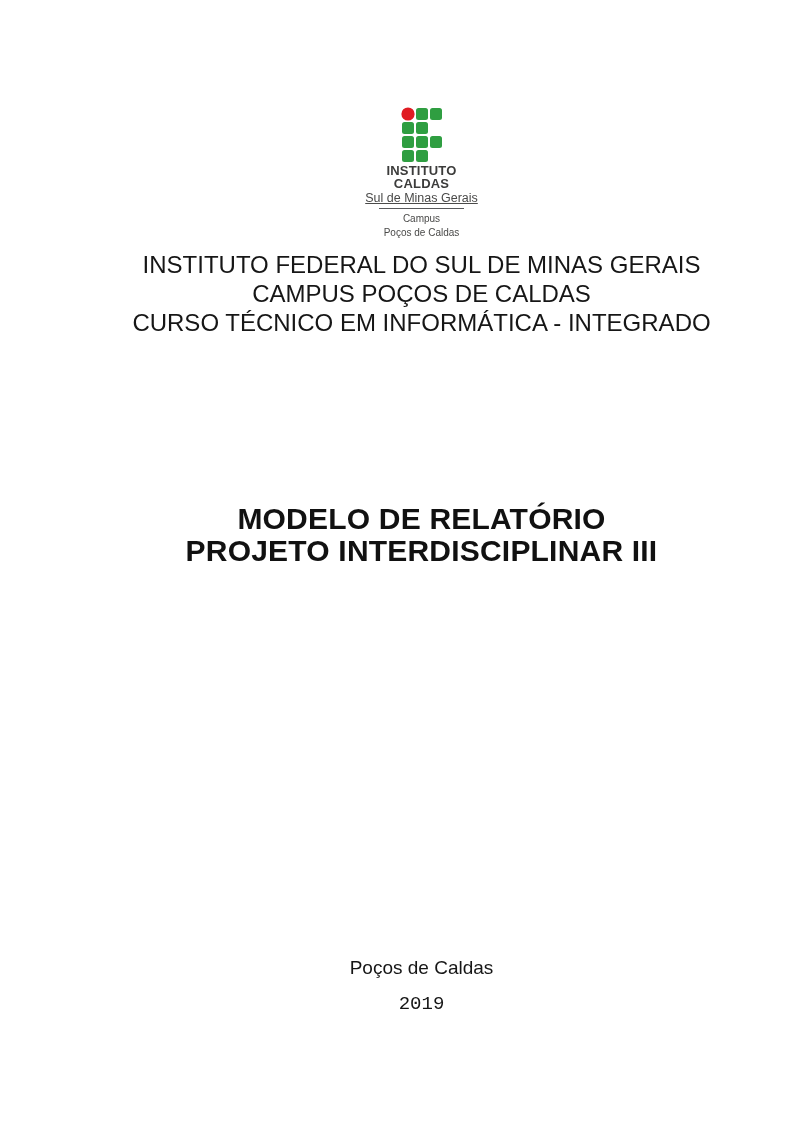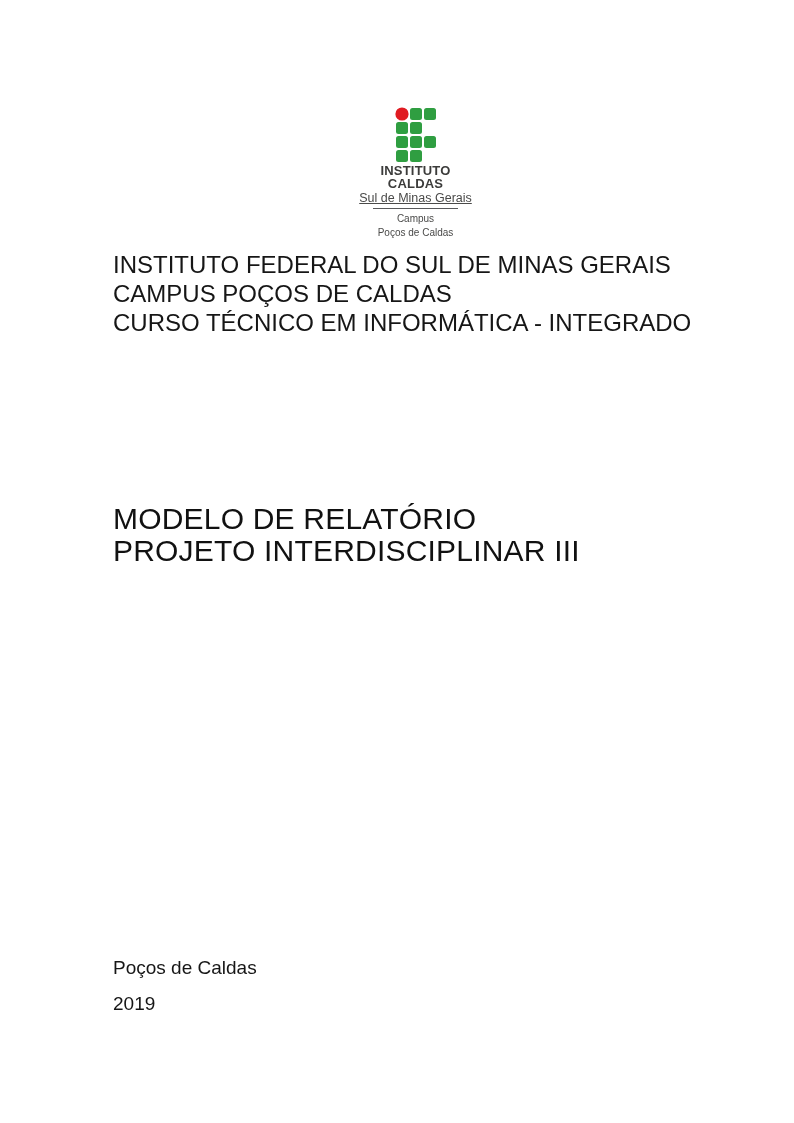"INSTITUTO" .block { left: 0 -> 12px; text-align: none -> center }
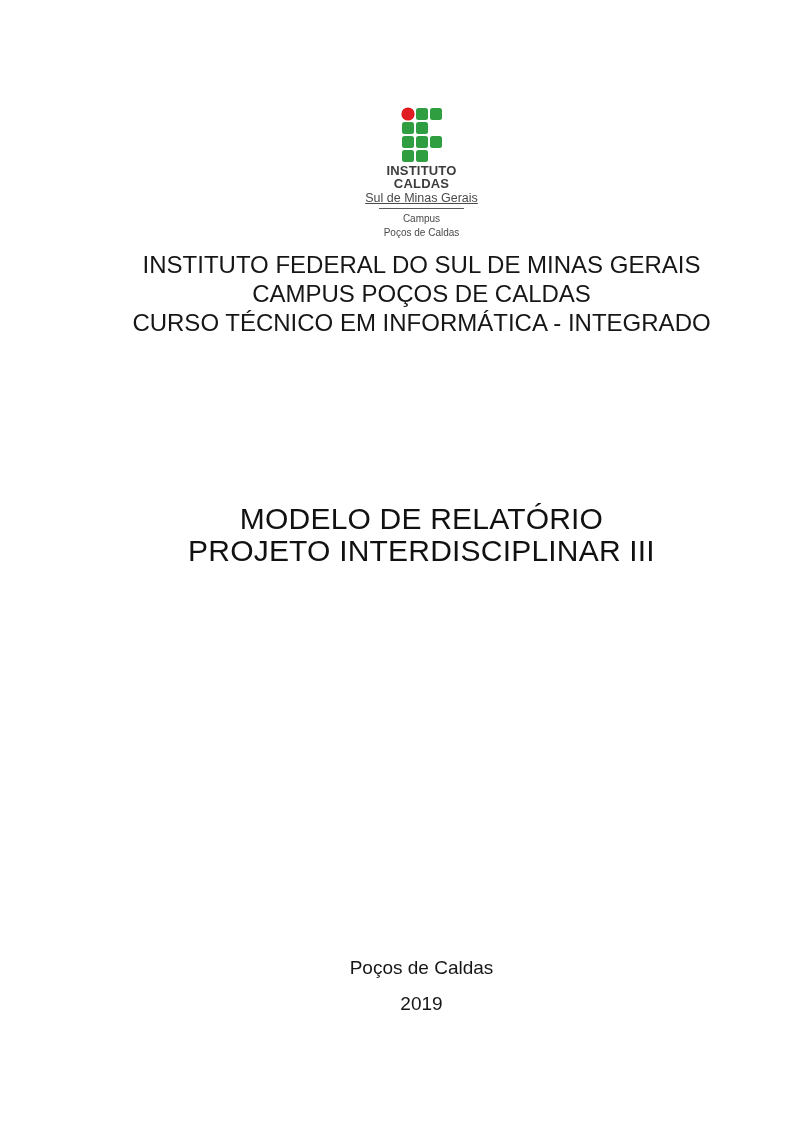"MODELO DE RELATÓRIO" .title-block { font-weight: normal -> bold }
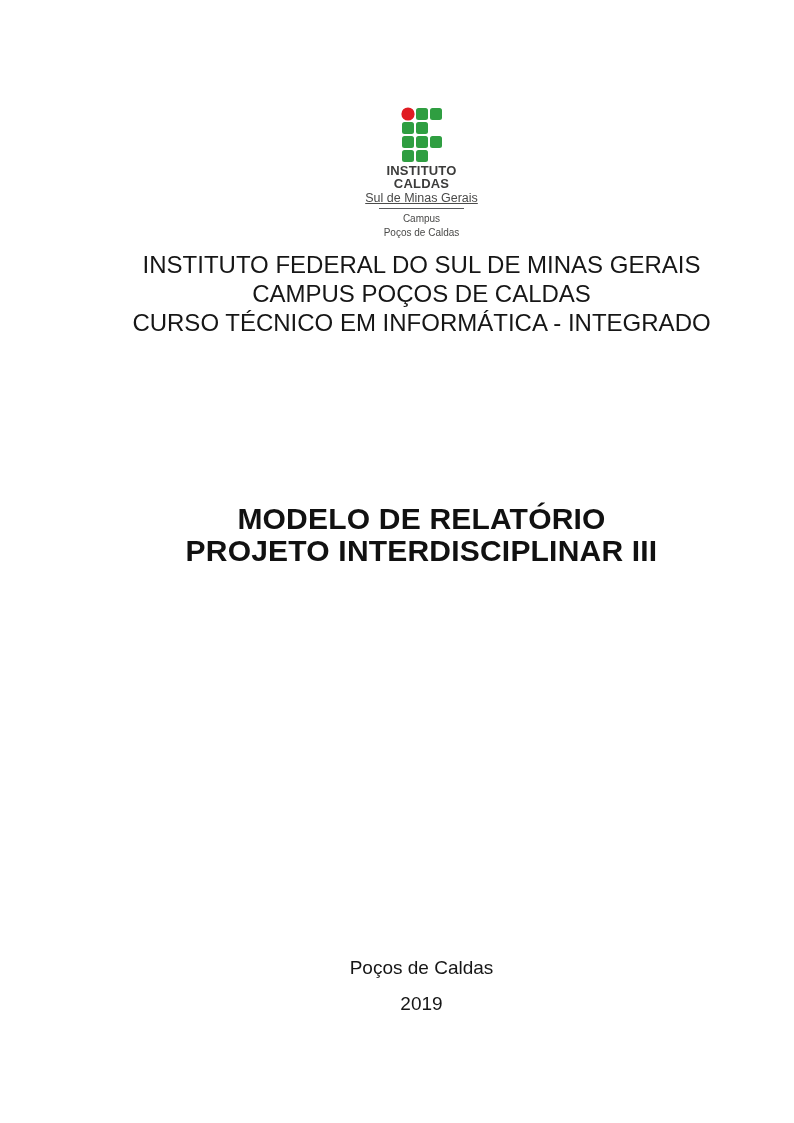"2019" .footer-year { font-family: none -> Liberation Mono, monospace }
